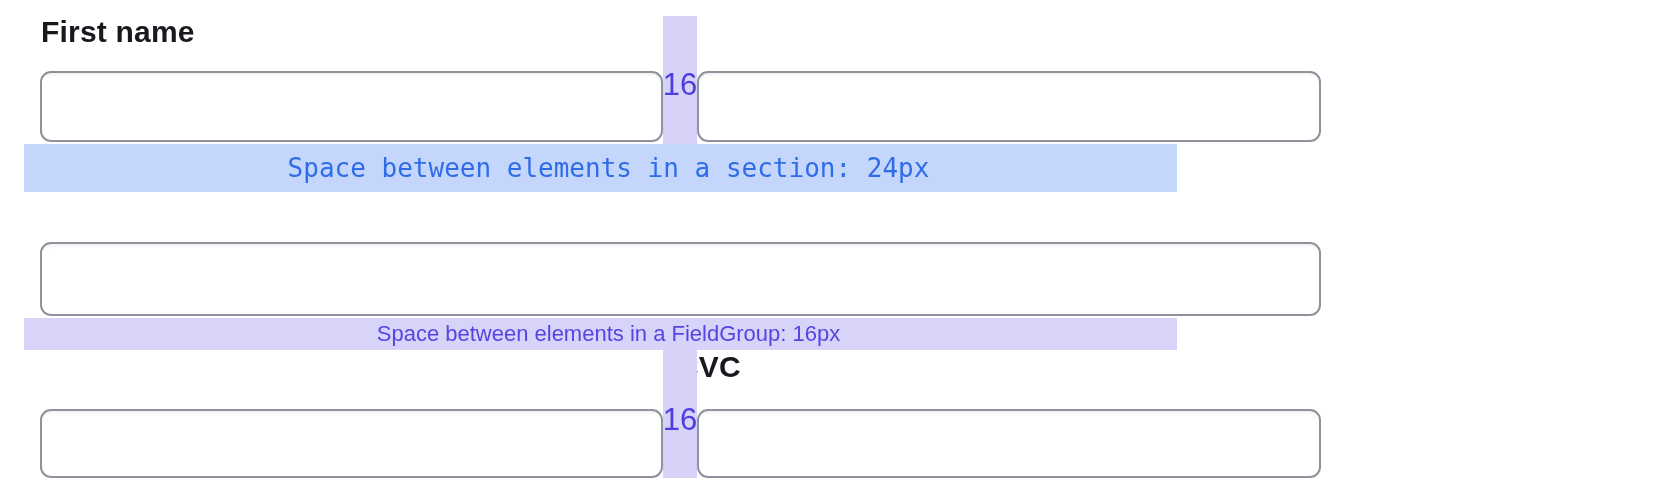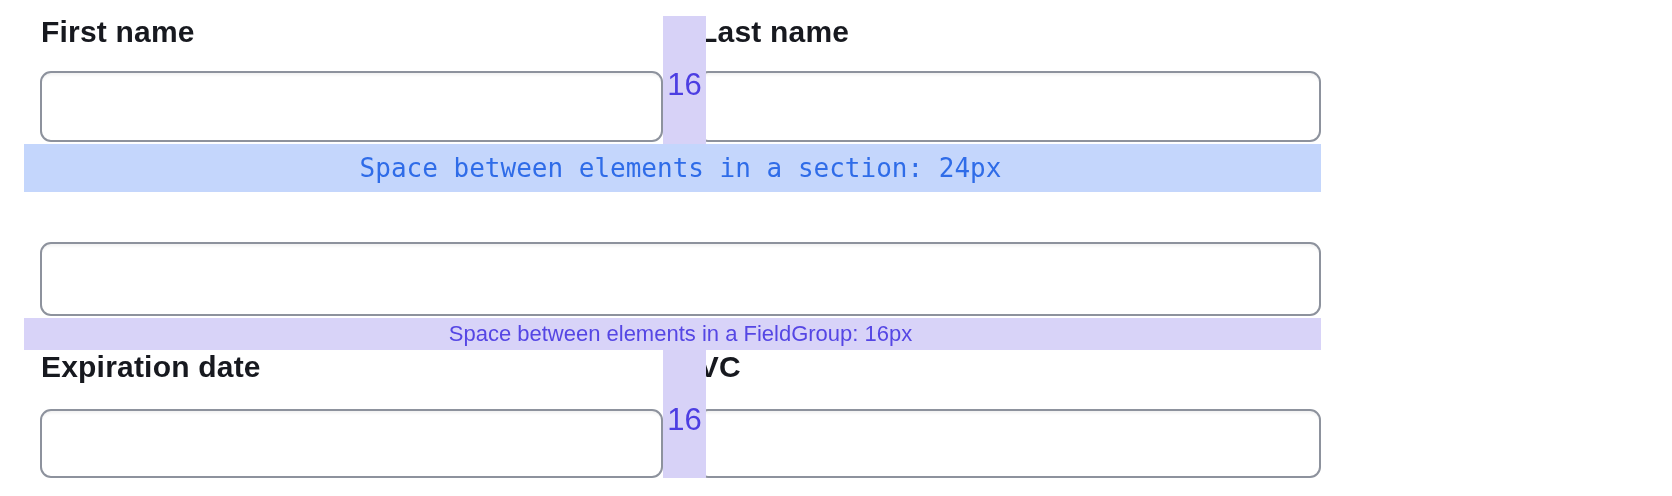"Last name" div.field-label { html: <div>Last name</div> -> none }
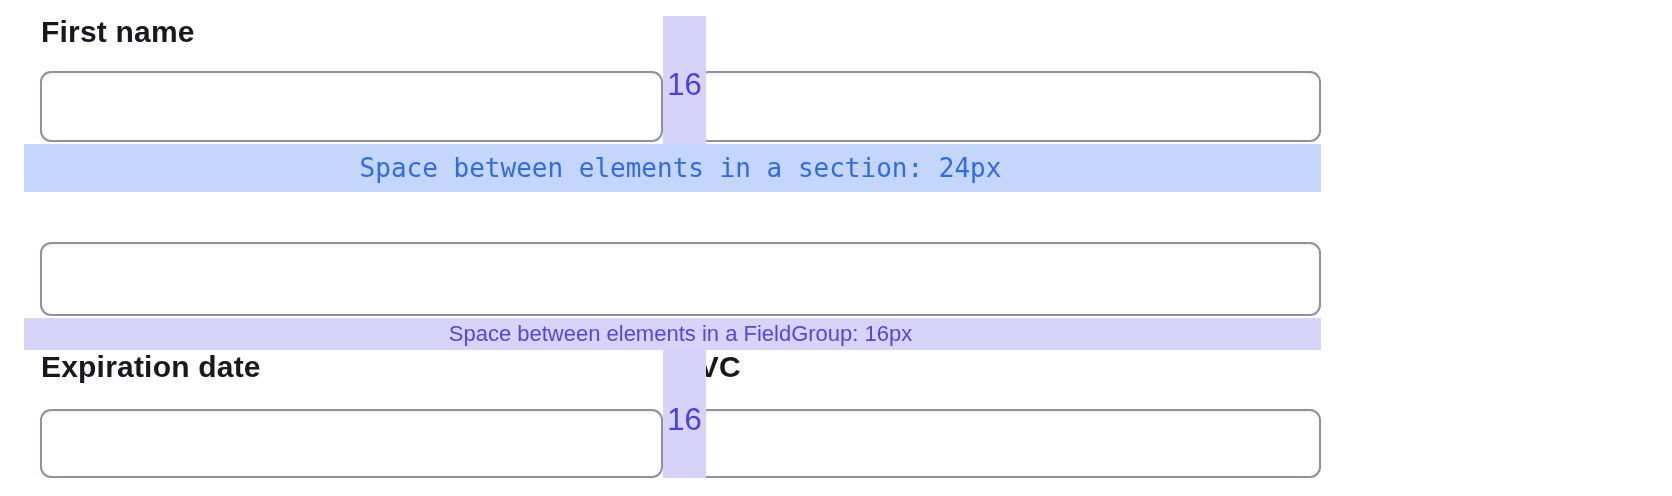"16" .vband { width: 43px -> 34px }
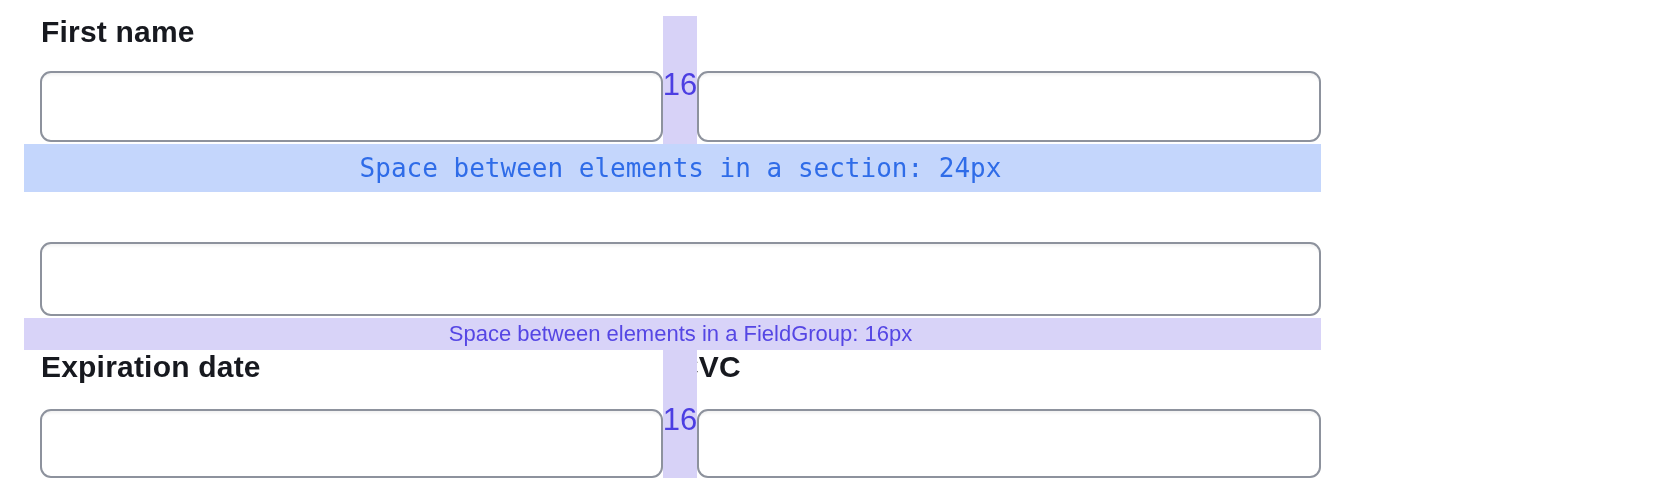"Space between elements in a" .hband { width: 1297px -> 1153px }
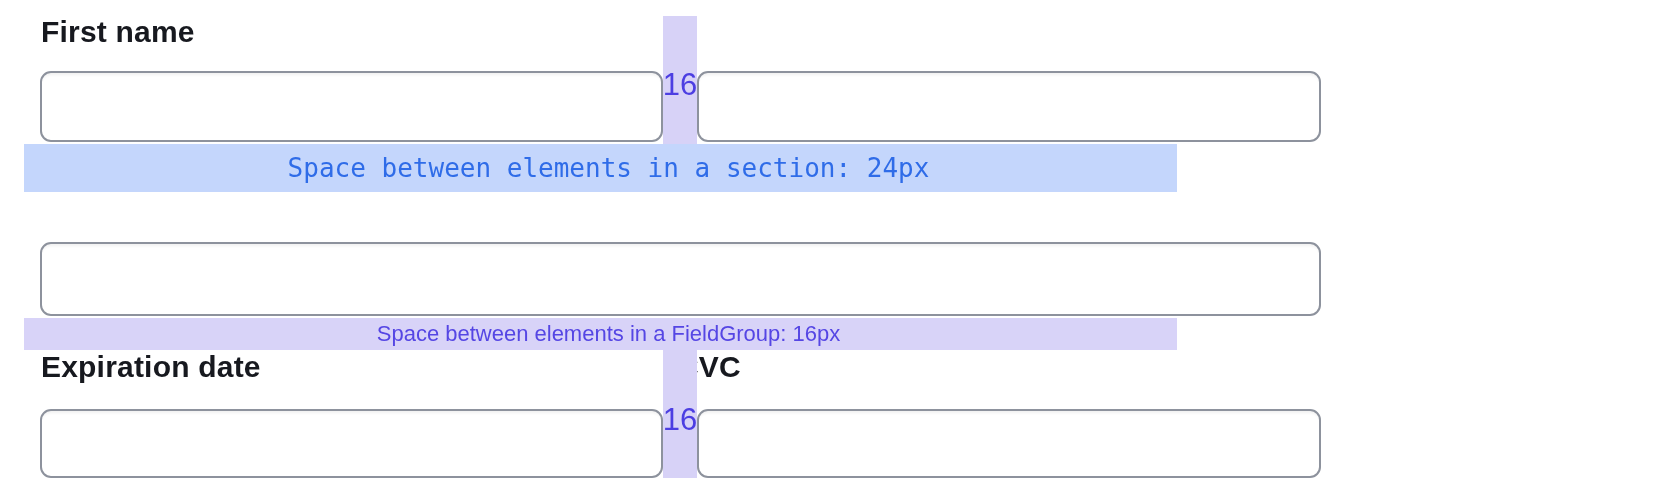"Expiration date" div.field-label { html: <div>Expiration date</div> -> none }
